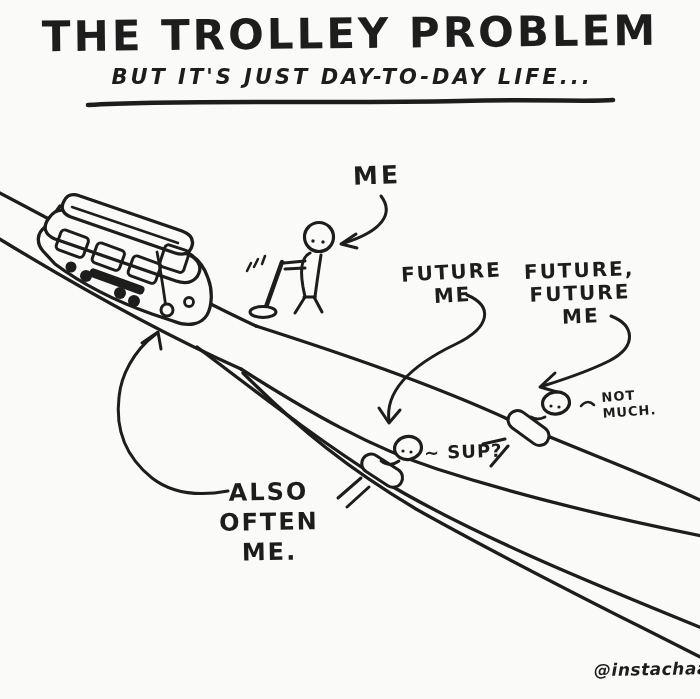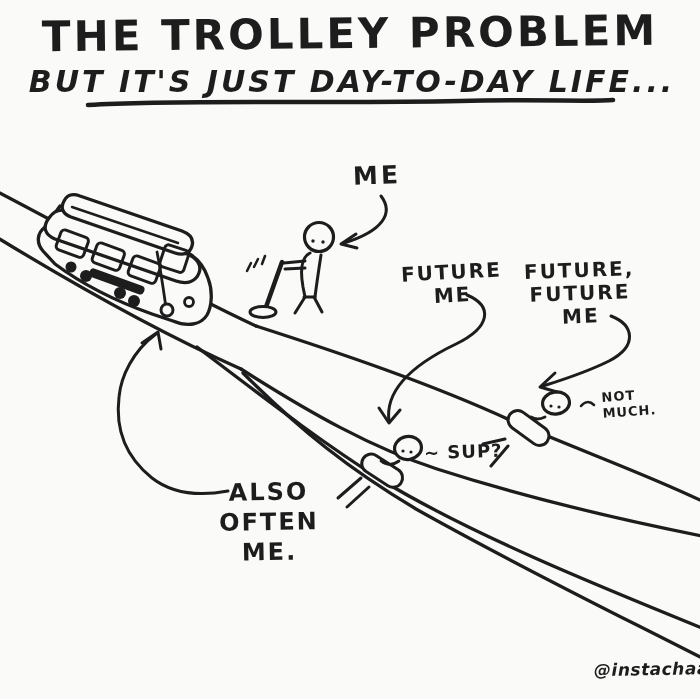"BUT IT'S JUST DAY-TO-DAY LIFE..." .t-subtitle { font-size: 30px -> 21px }
